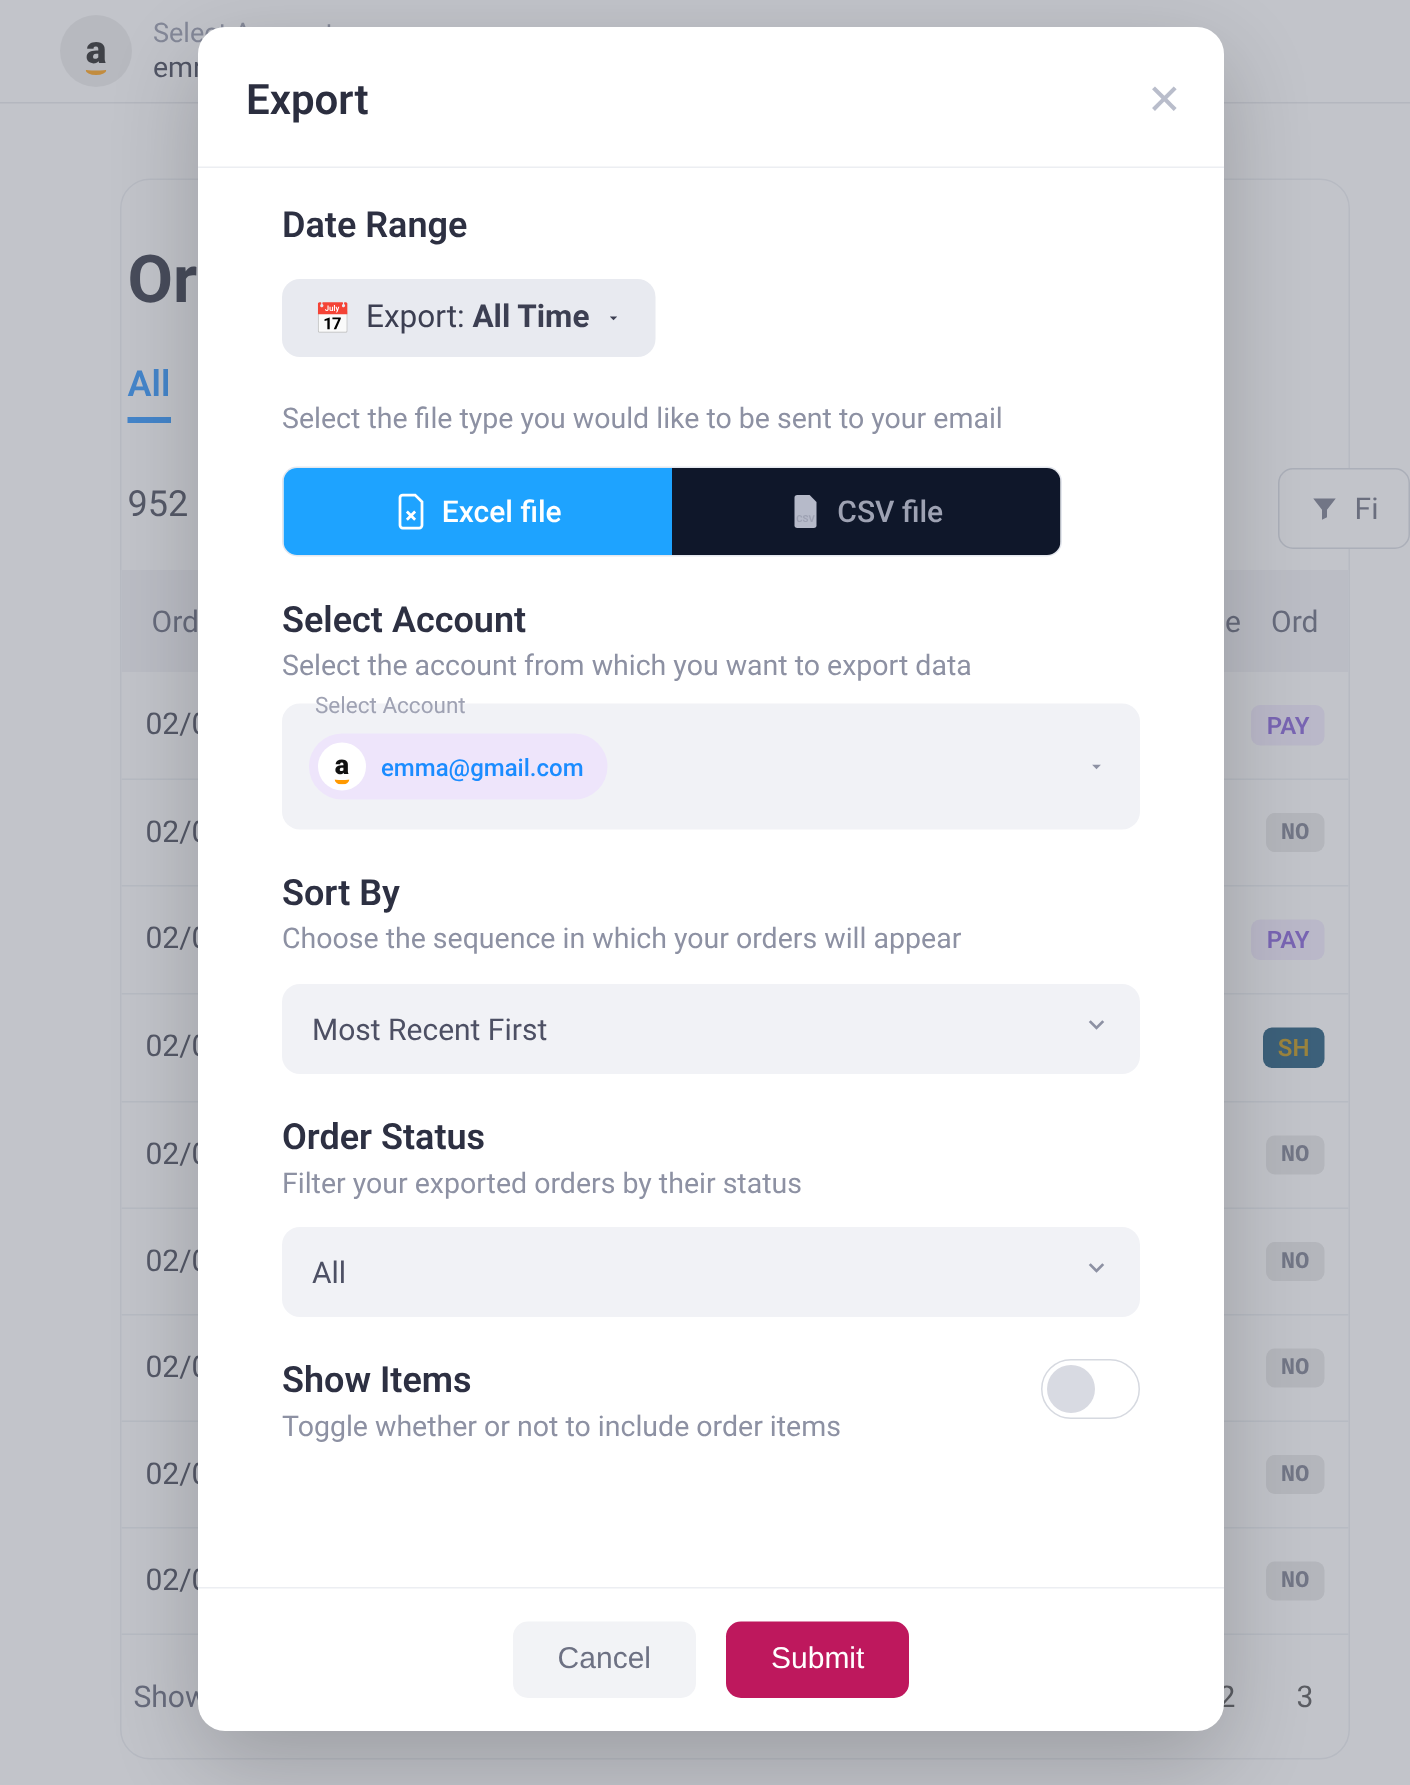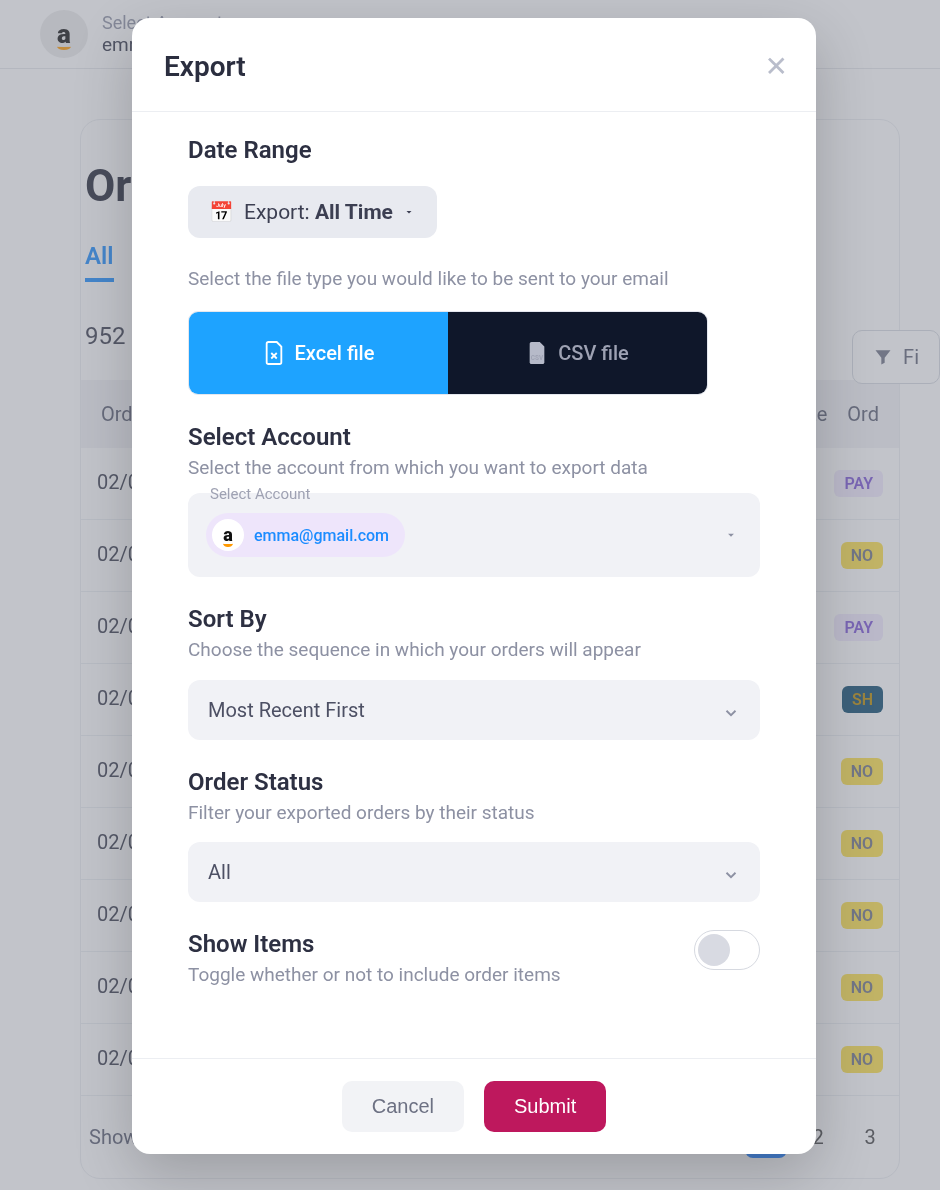"Excel file" .file-btn { padding: 28px 0 -> 16px 0 }
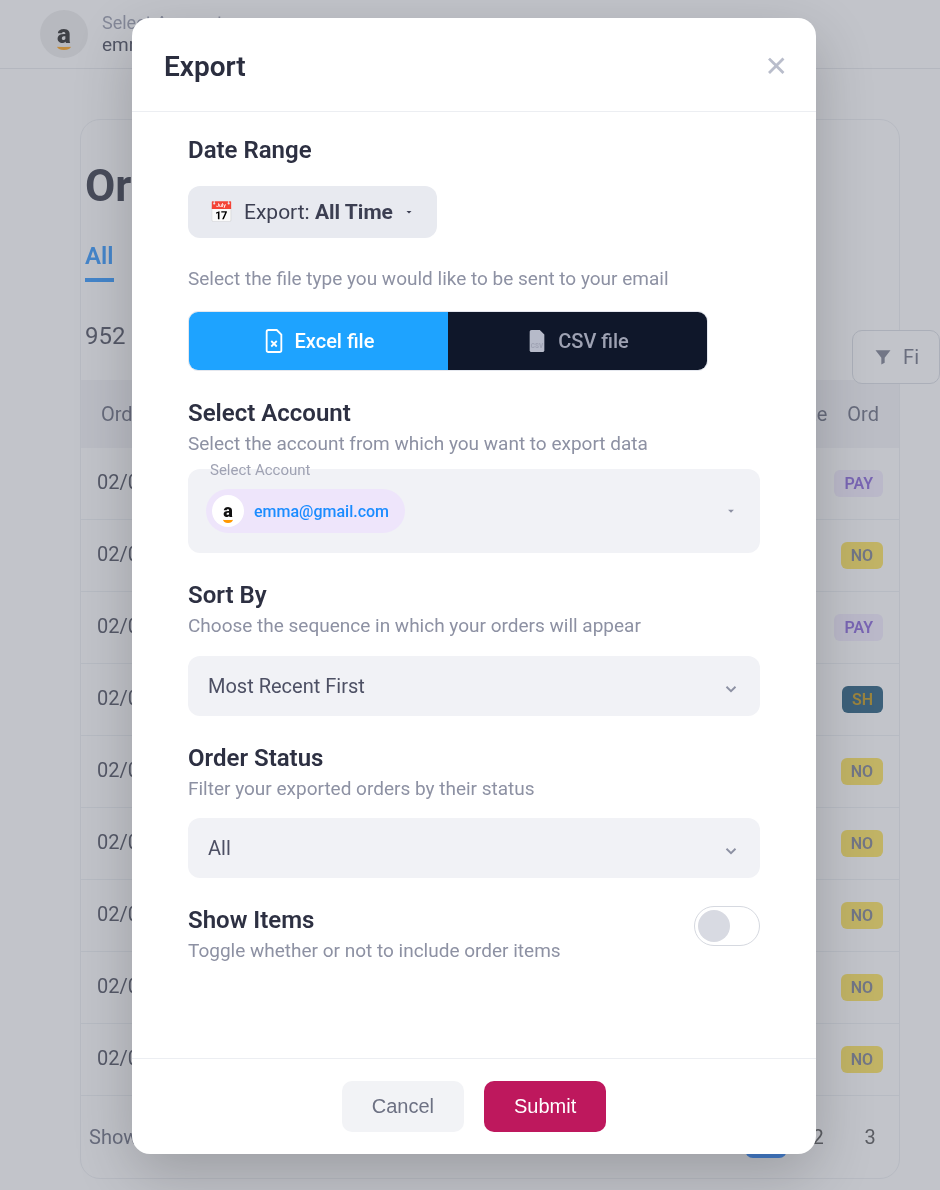"Fi" .bg-filter-btn { top: 330px -> 312px }
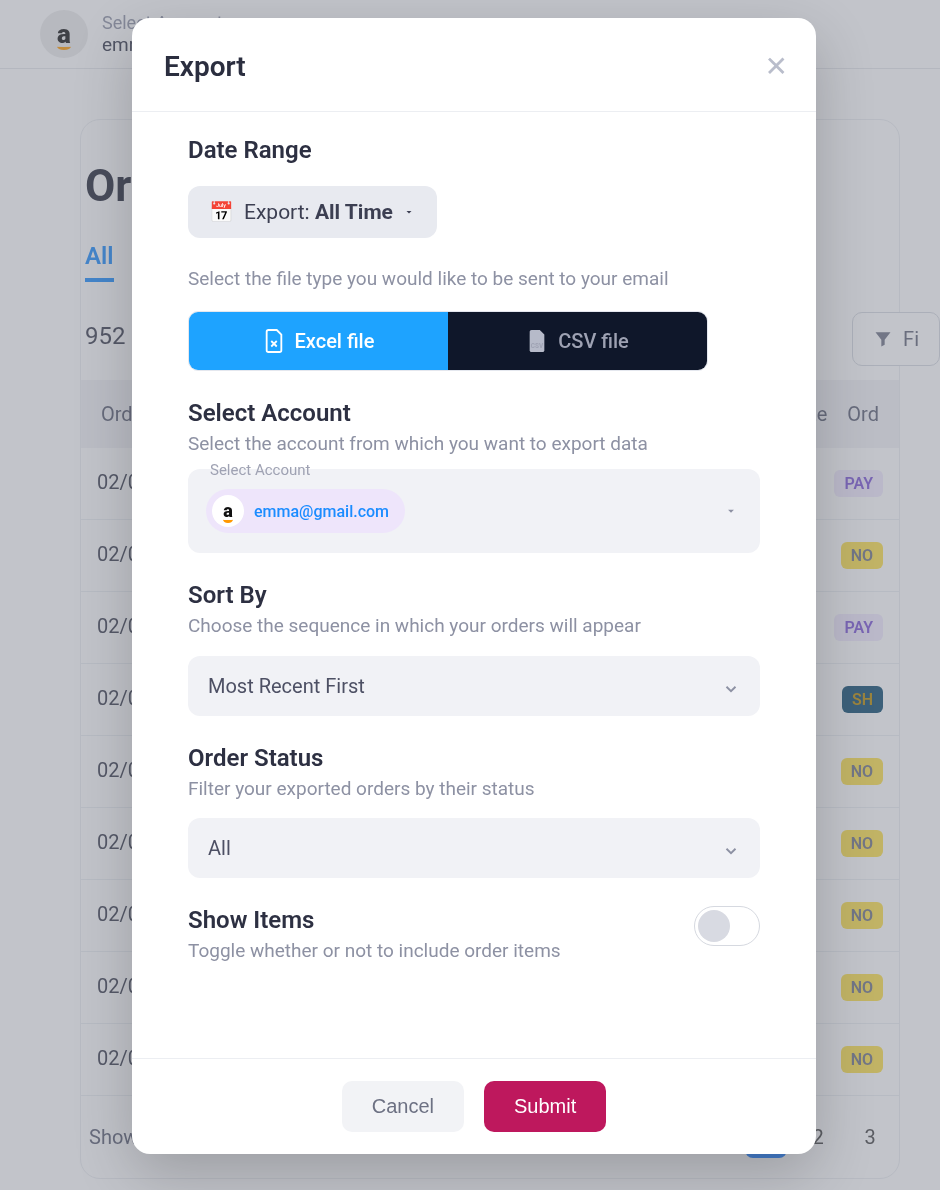"NO" .badge-not { background: #fde047 -> #e5e5e5; font-family: none -> Liberation Mono, monospace }
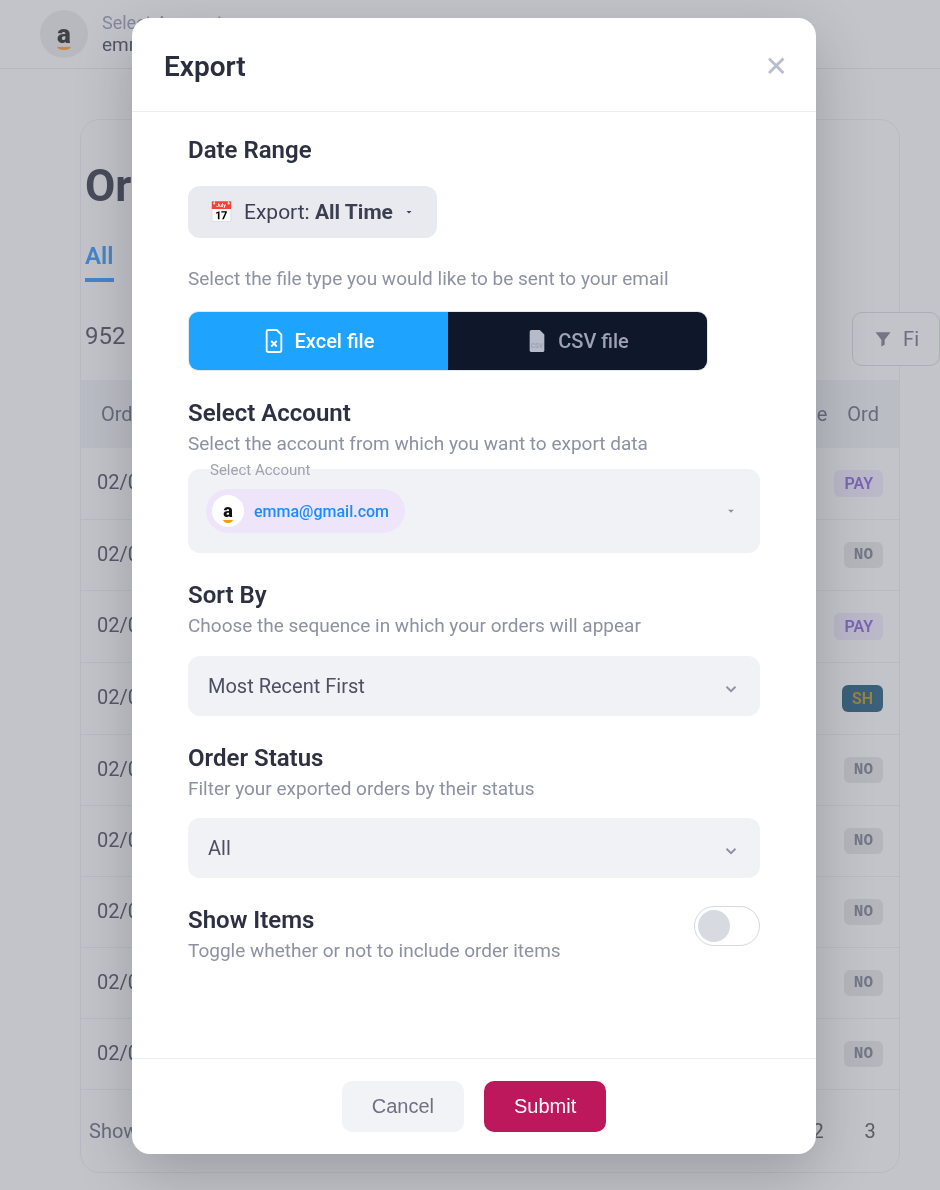"Most Recent First" .select-box { align-items: flex-end -> flex-start }
